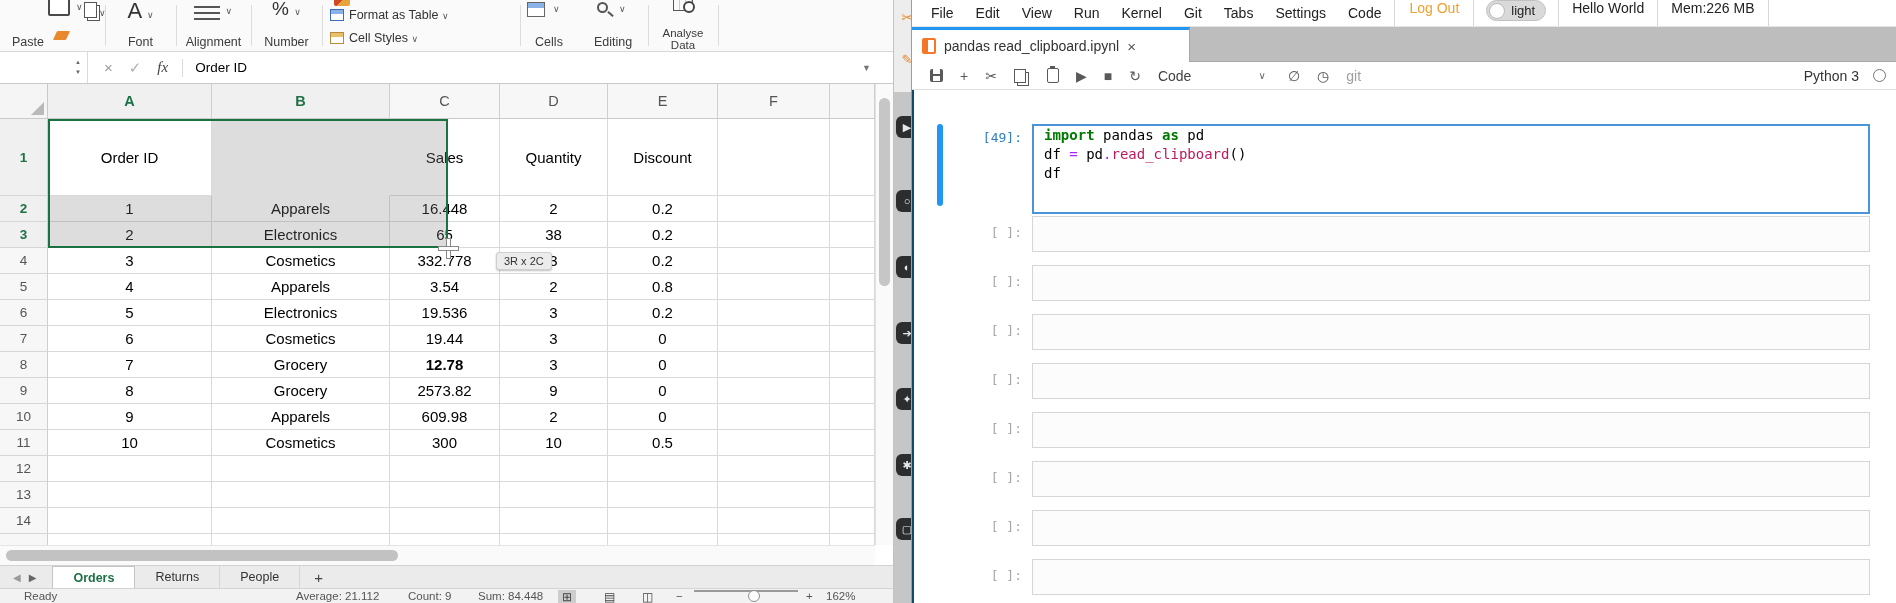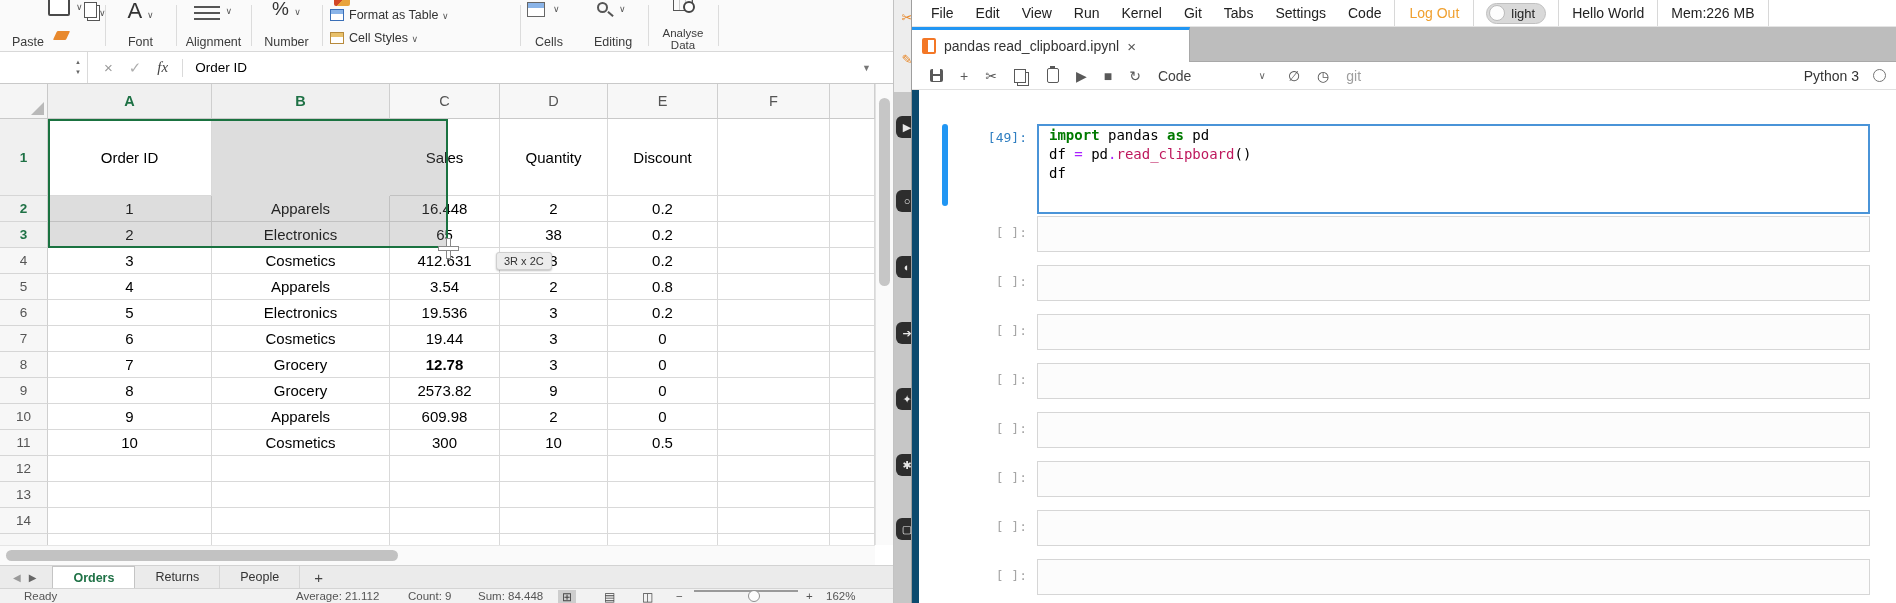"File" .jmenu { align-items: center -> none }
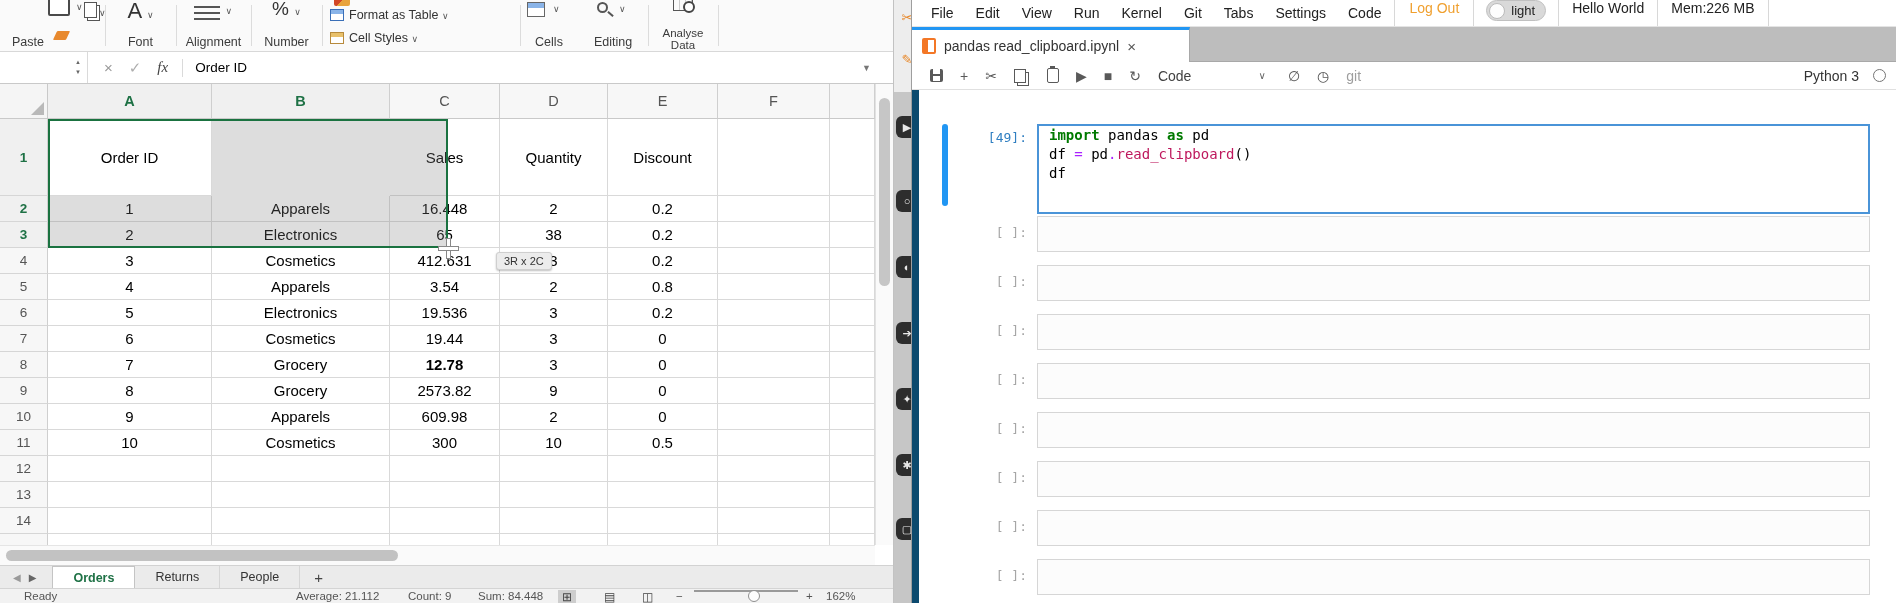"[49]:" .jnb { border-left: 7px solid #0c4a6e -> 2px solid #0c4a6e }
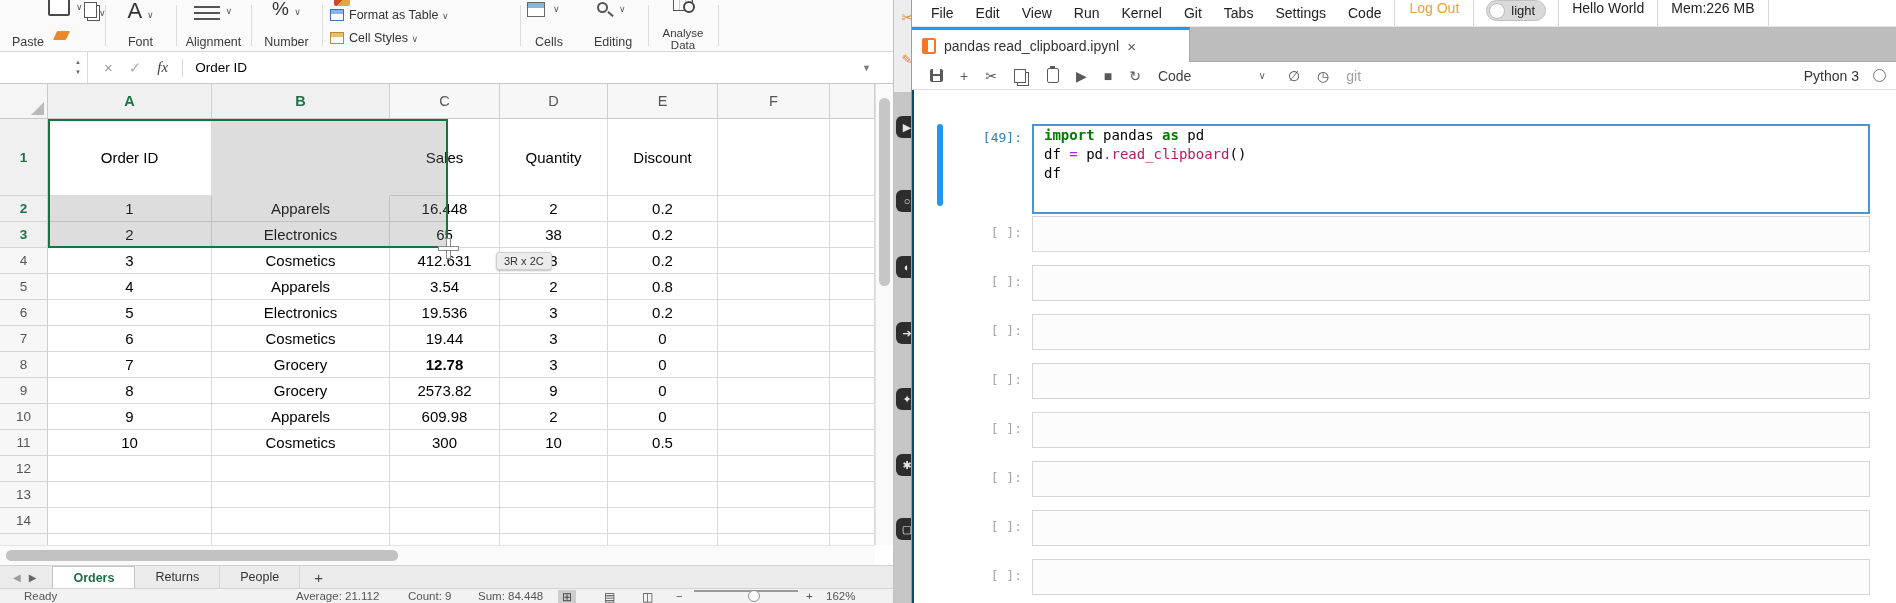"412.631" div.cell { text: 412.631 -> 332.778 }
